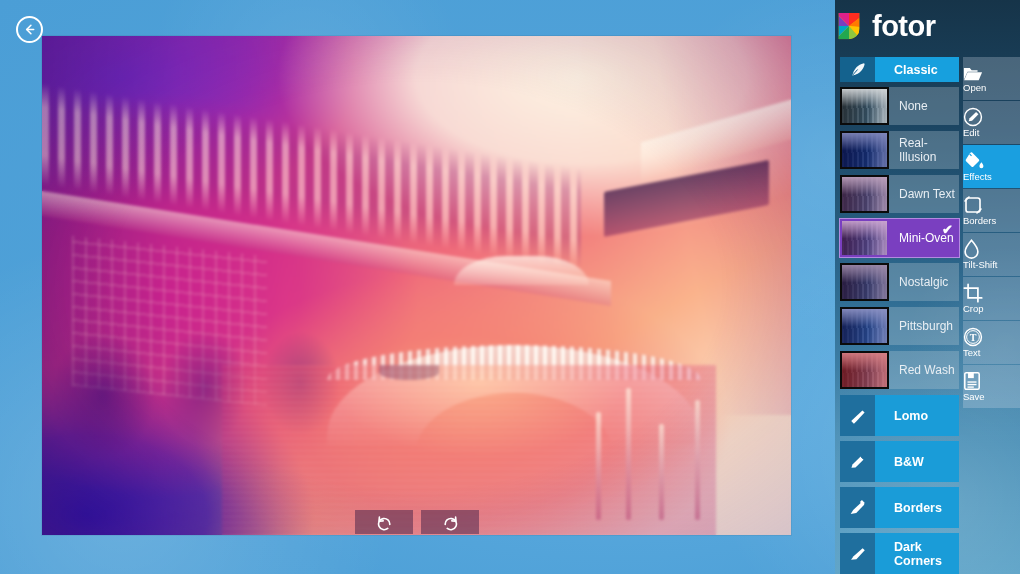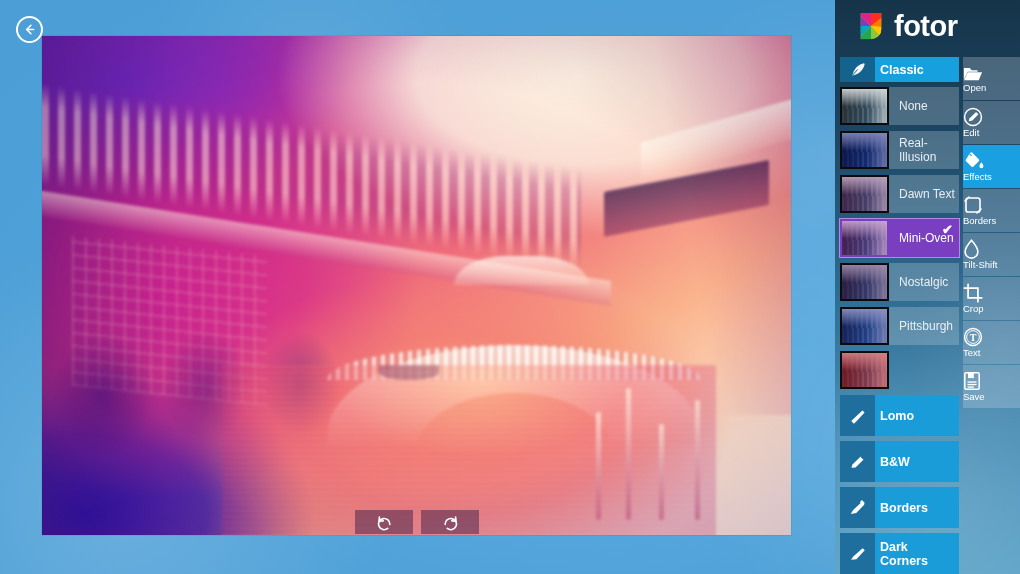"fotor" .brand { padding-left: 22px -> none }
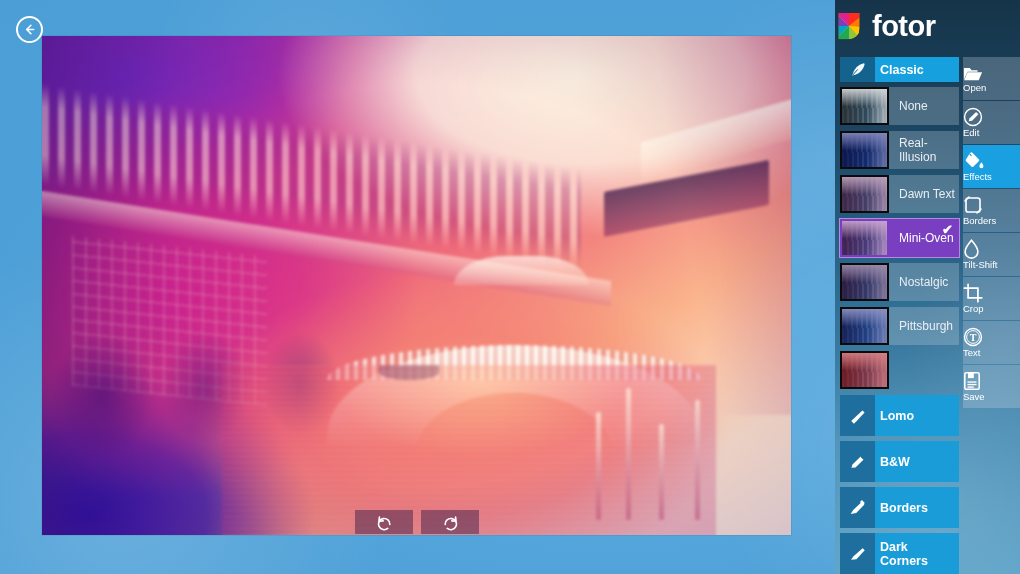"Classic" .cat-label { padding-left: 5px -> 19px }
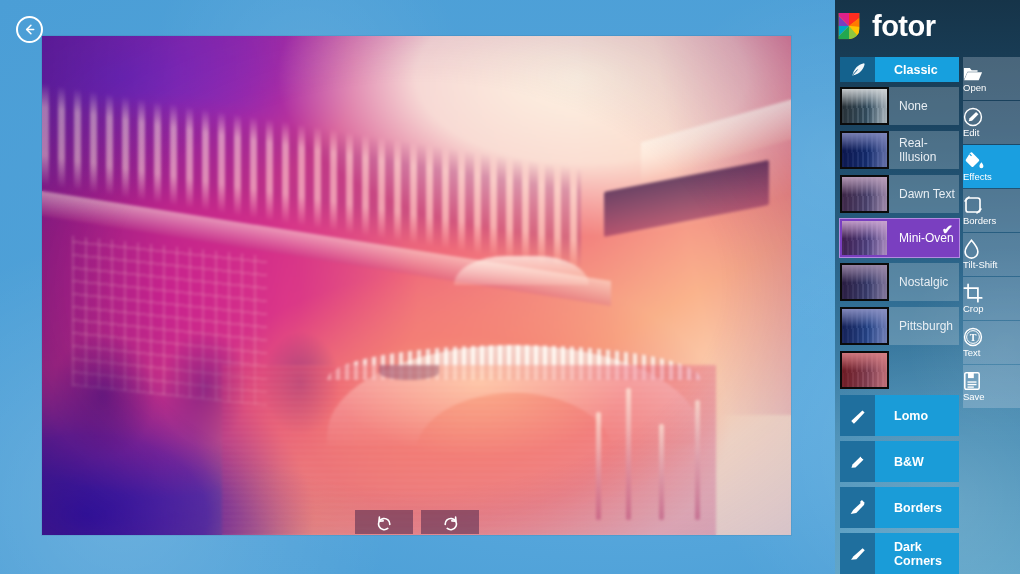"Red Wash" div.fx-label { html: none -> <div>Red Wash</div> }
